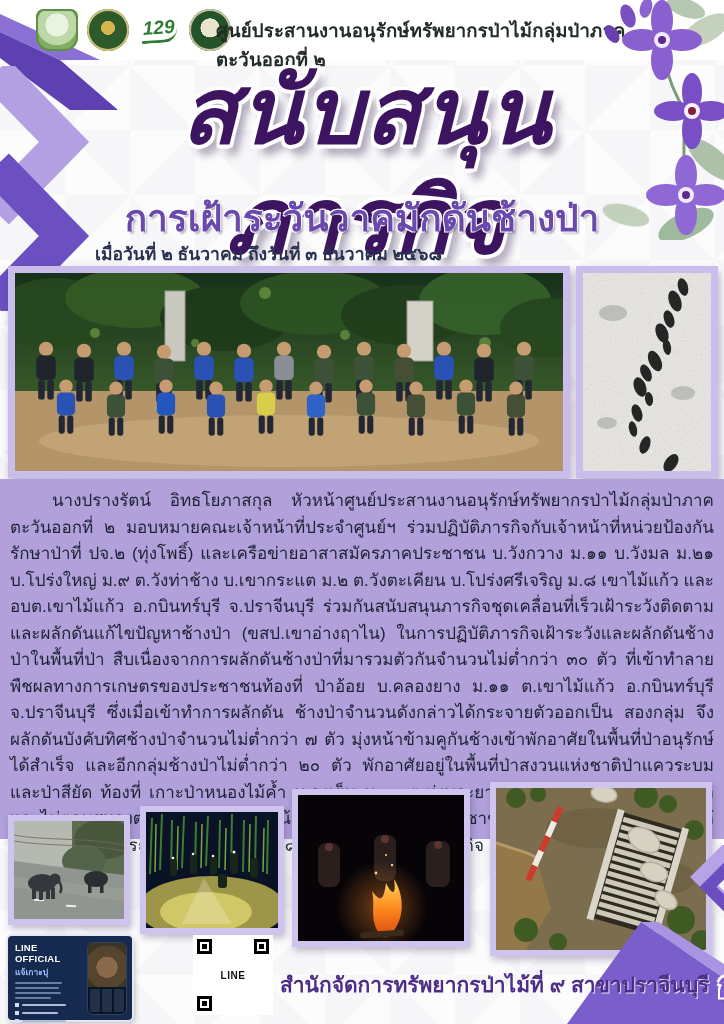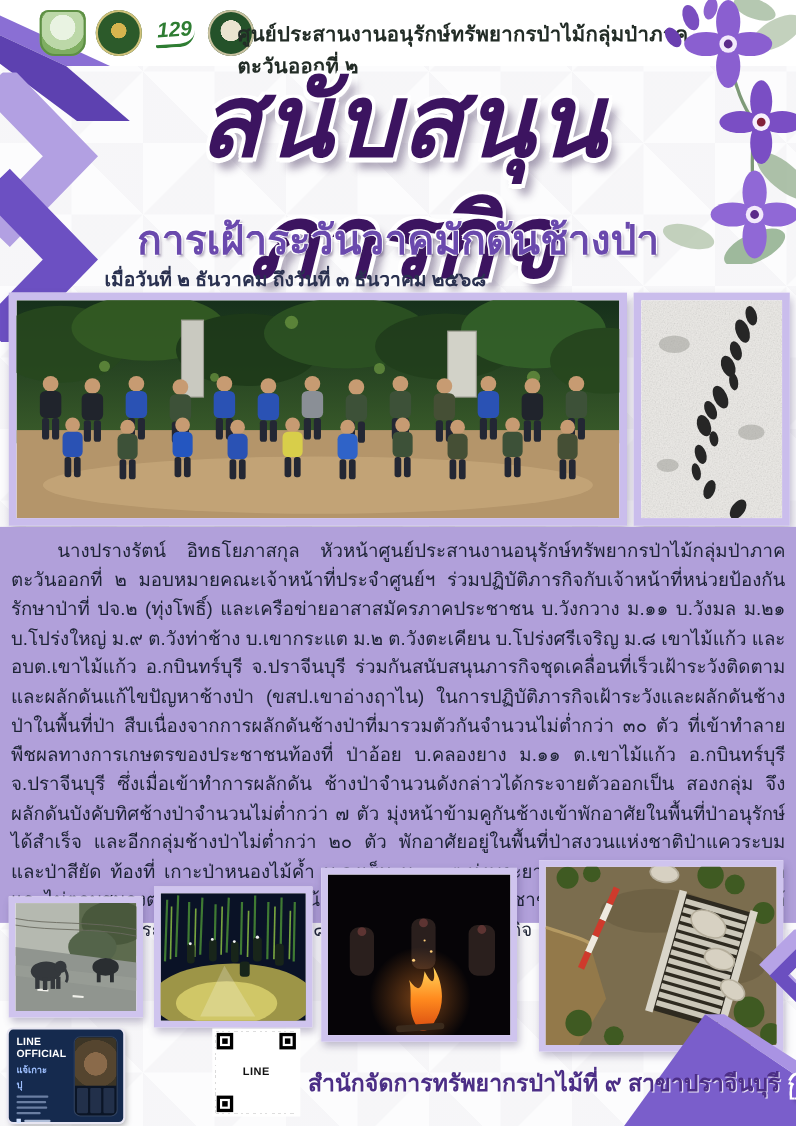"LINE OFFICIAL" .line-card { width: 104px -> 124px }
